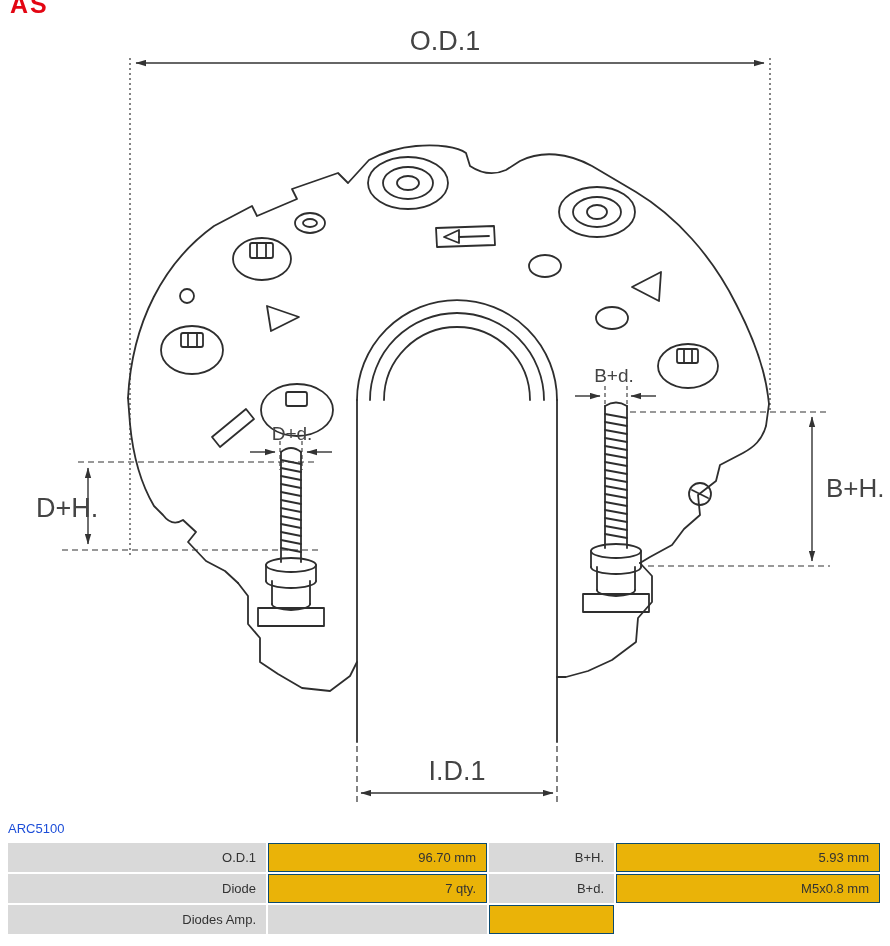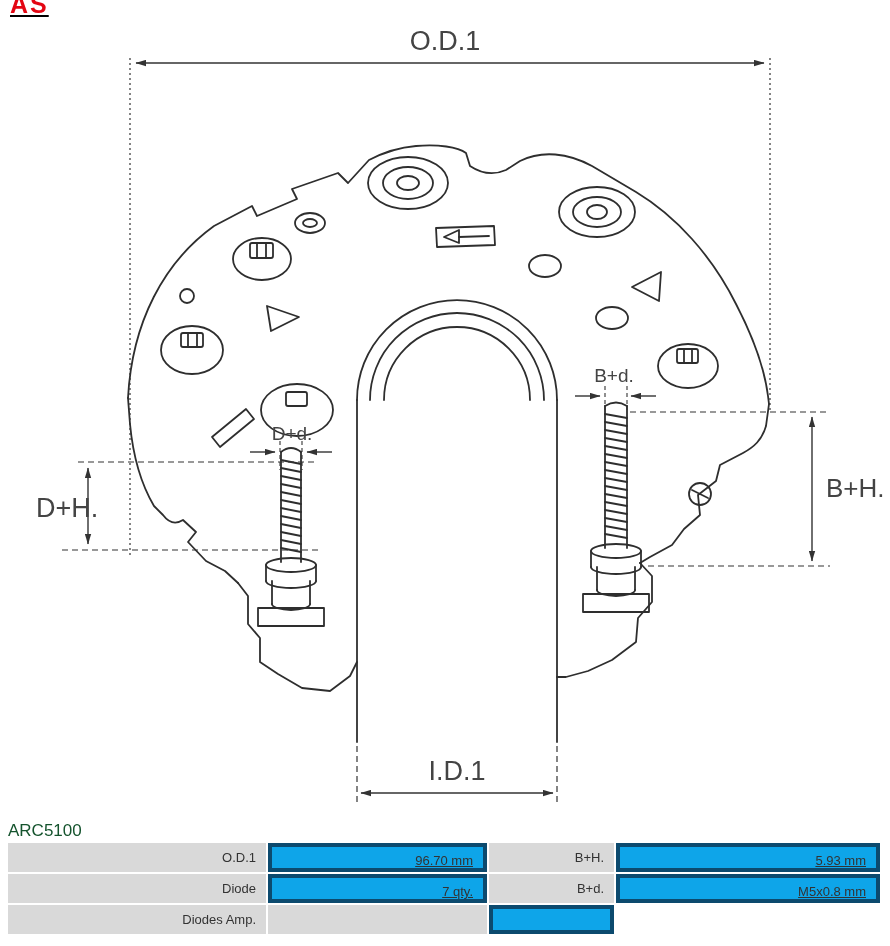"AS" .logo-clip { text-decoration: underline -> none }
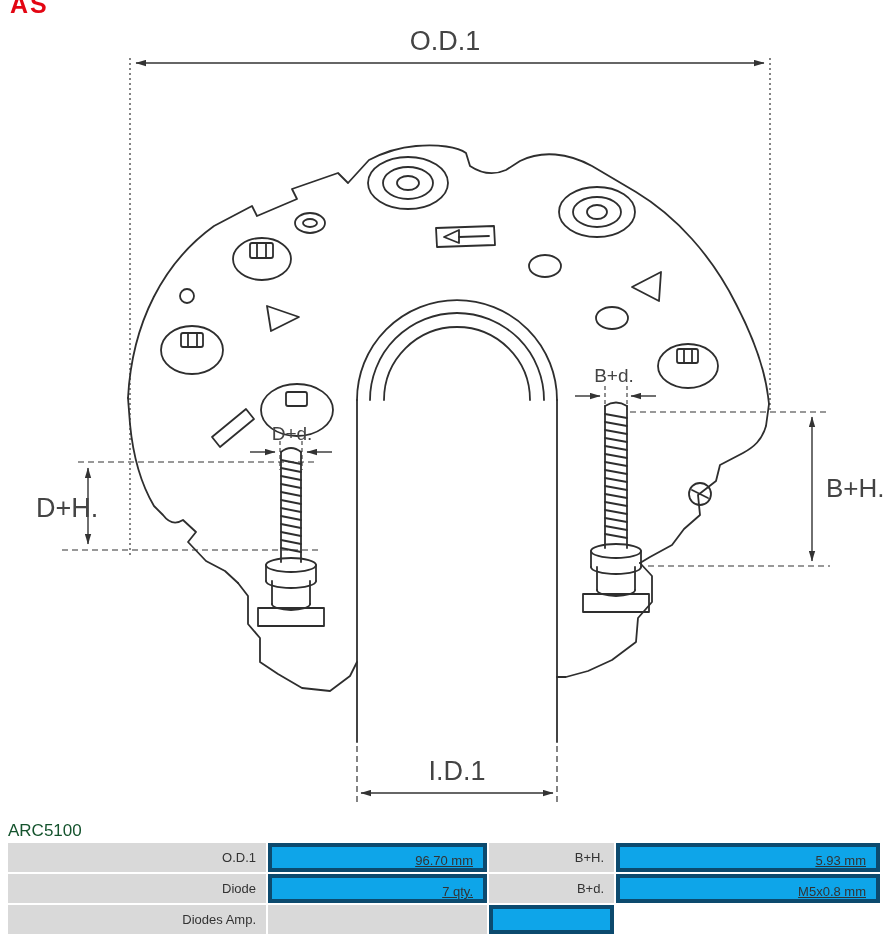"ARC5100" .part-number { color: #14532d -> #1d4ed8; font-size: 17px -> 13px }
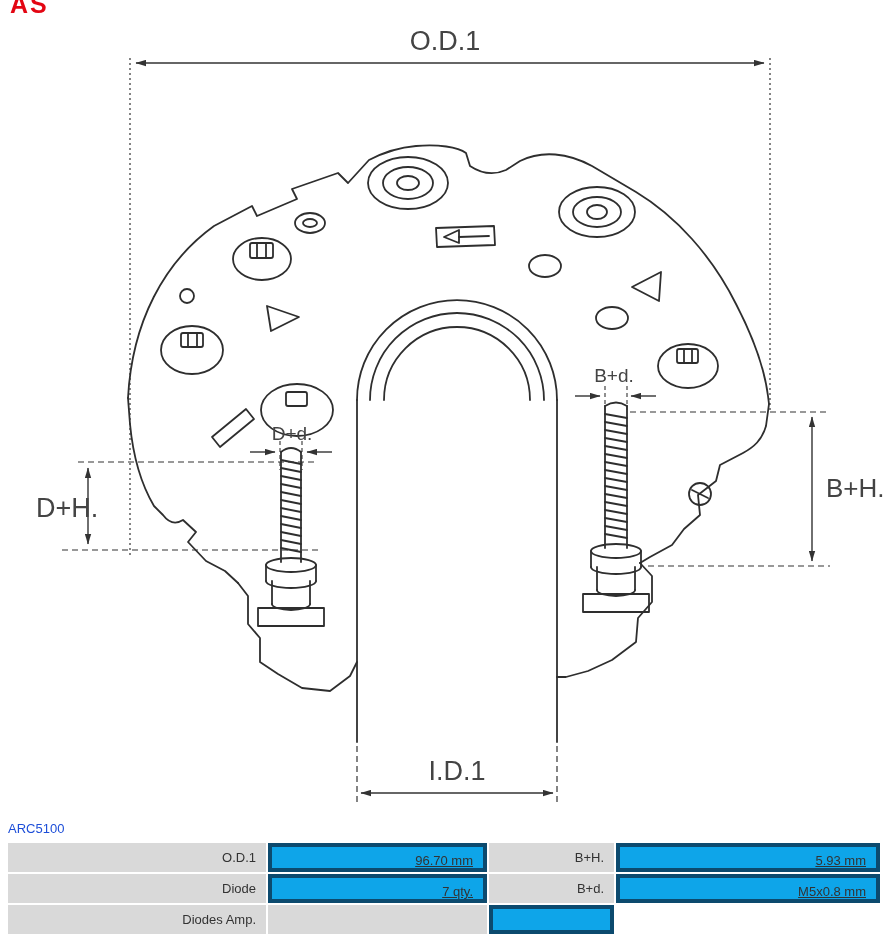"96.70 mm" .val { background: #0ea5e9 -> #eab308; border: 4px solid #0c4a6e -> 1px solid #0c4a6e; text-decoration: underline -> none }
